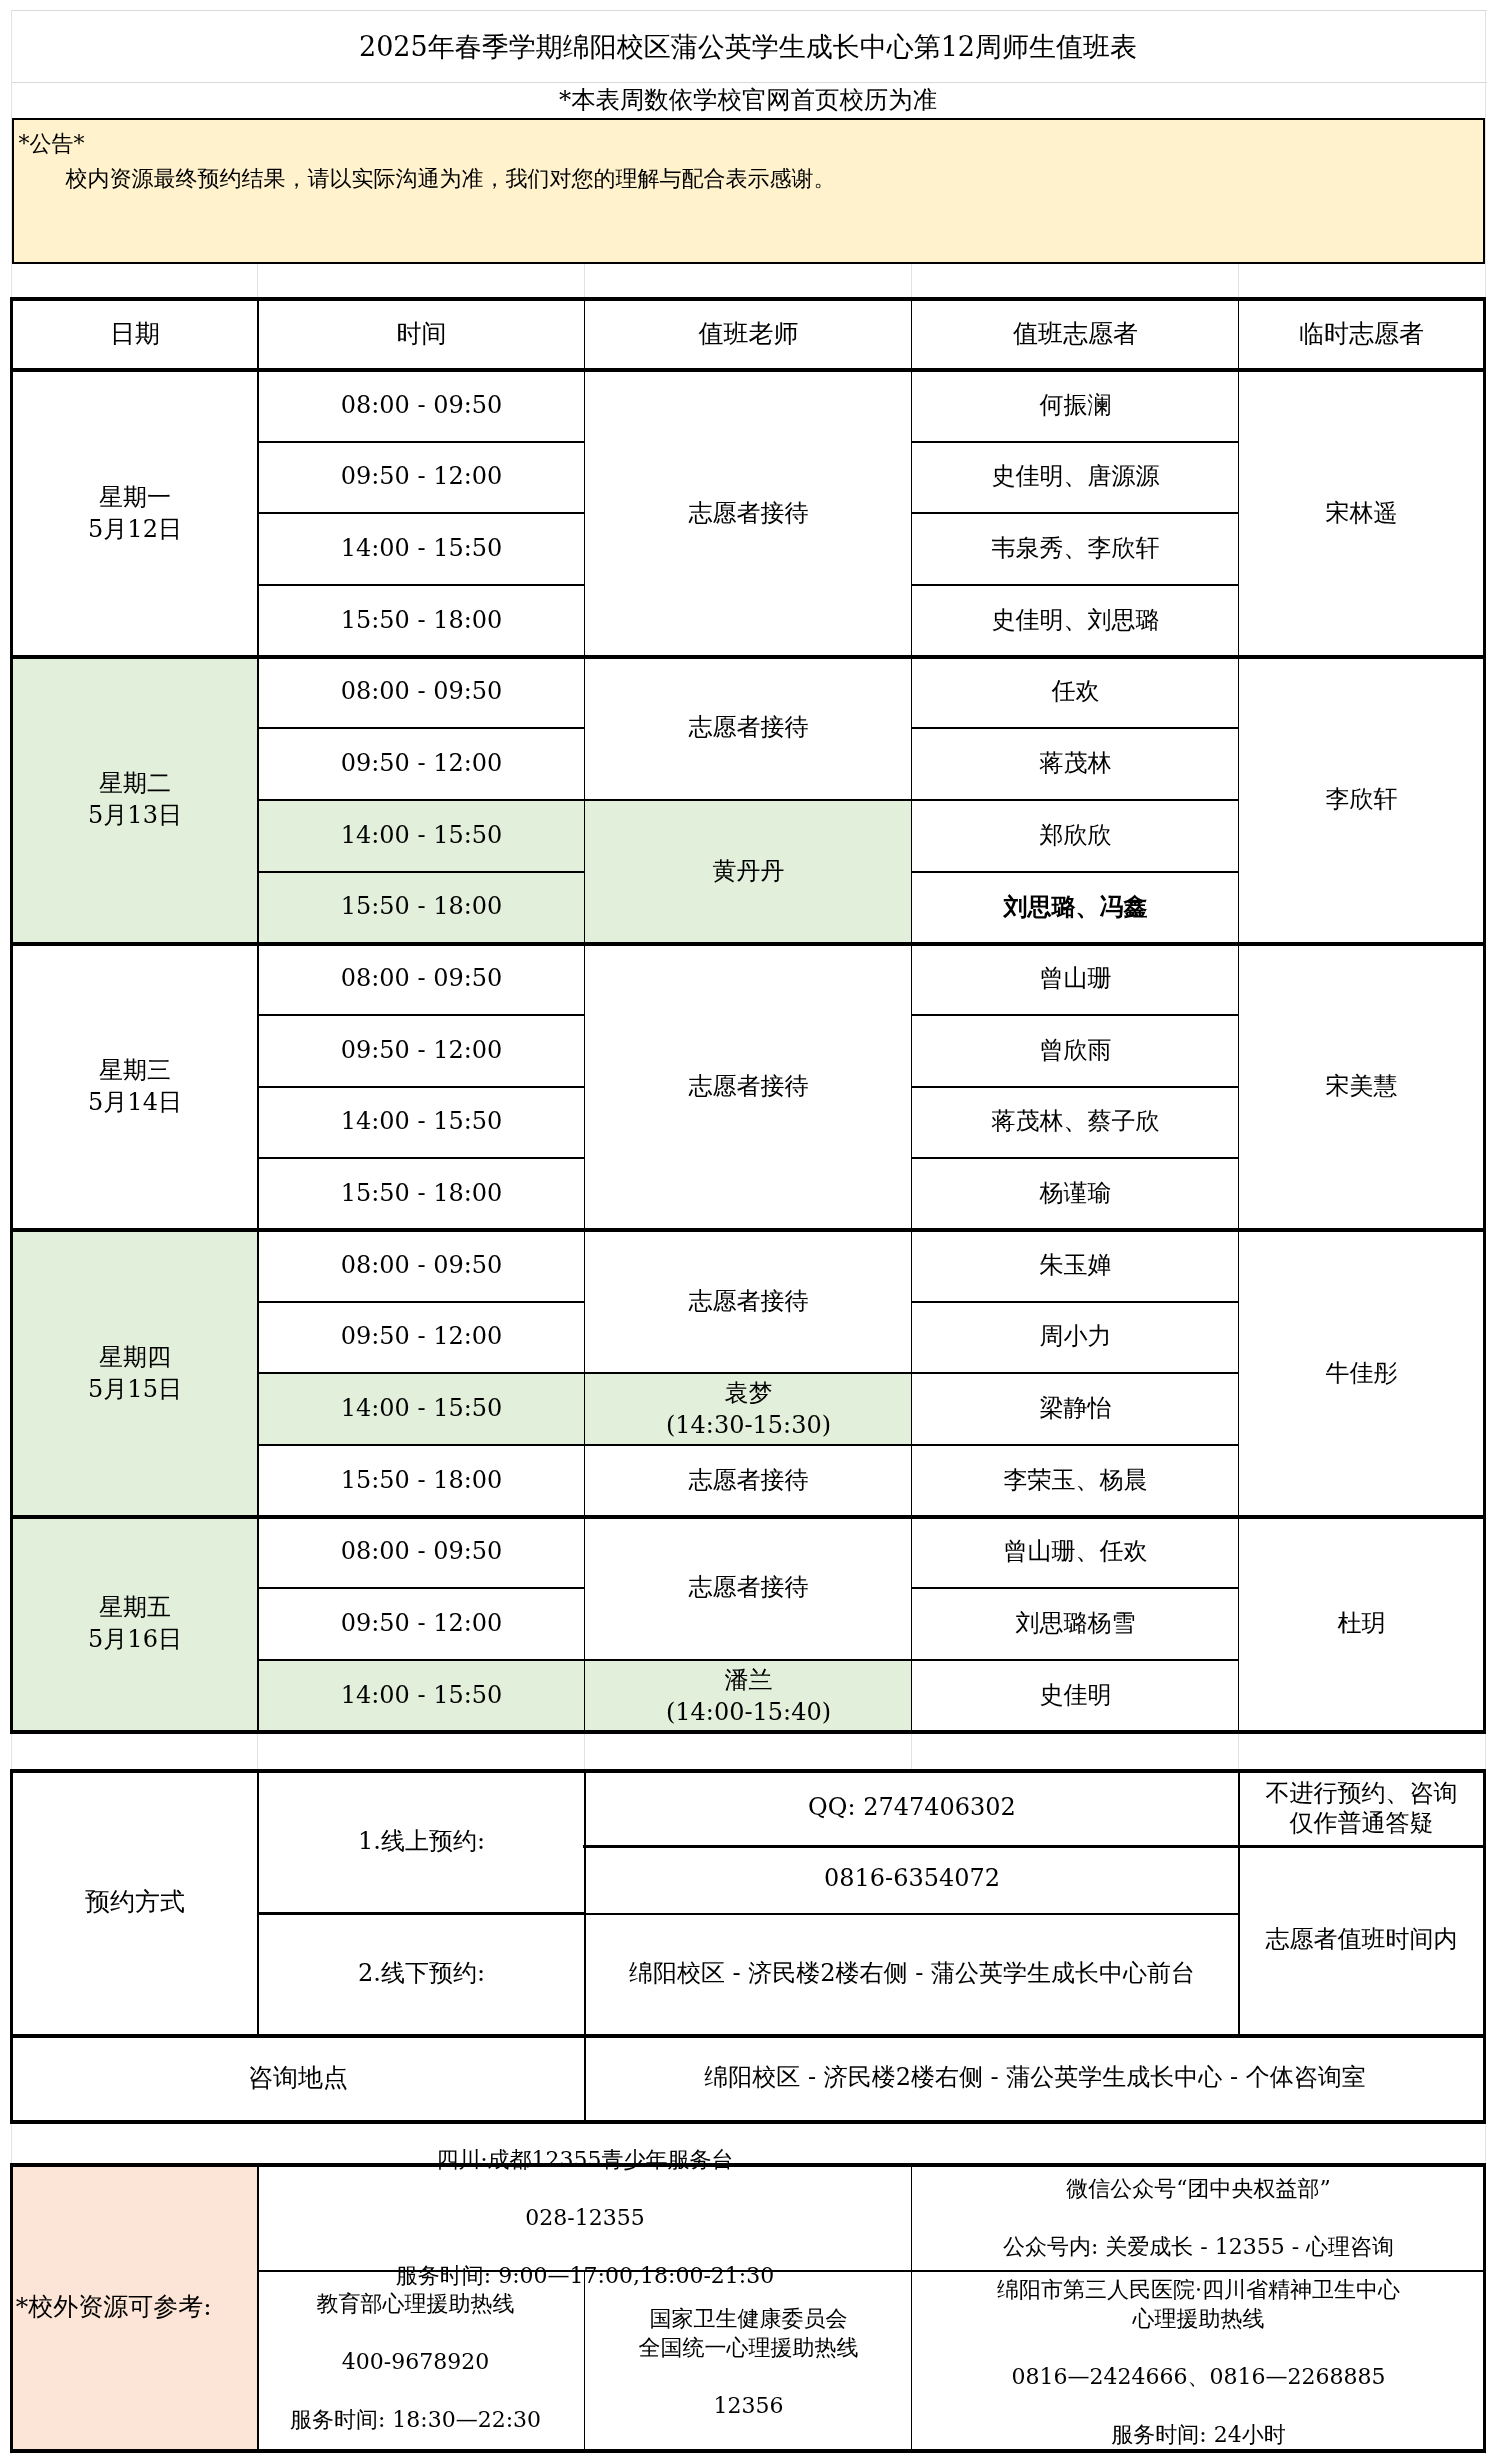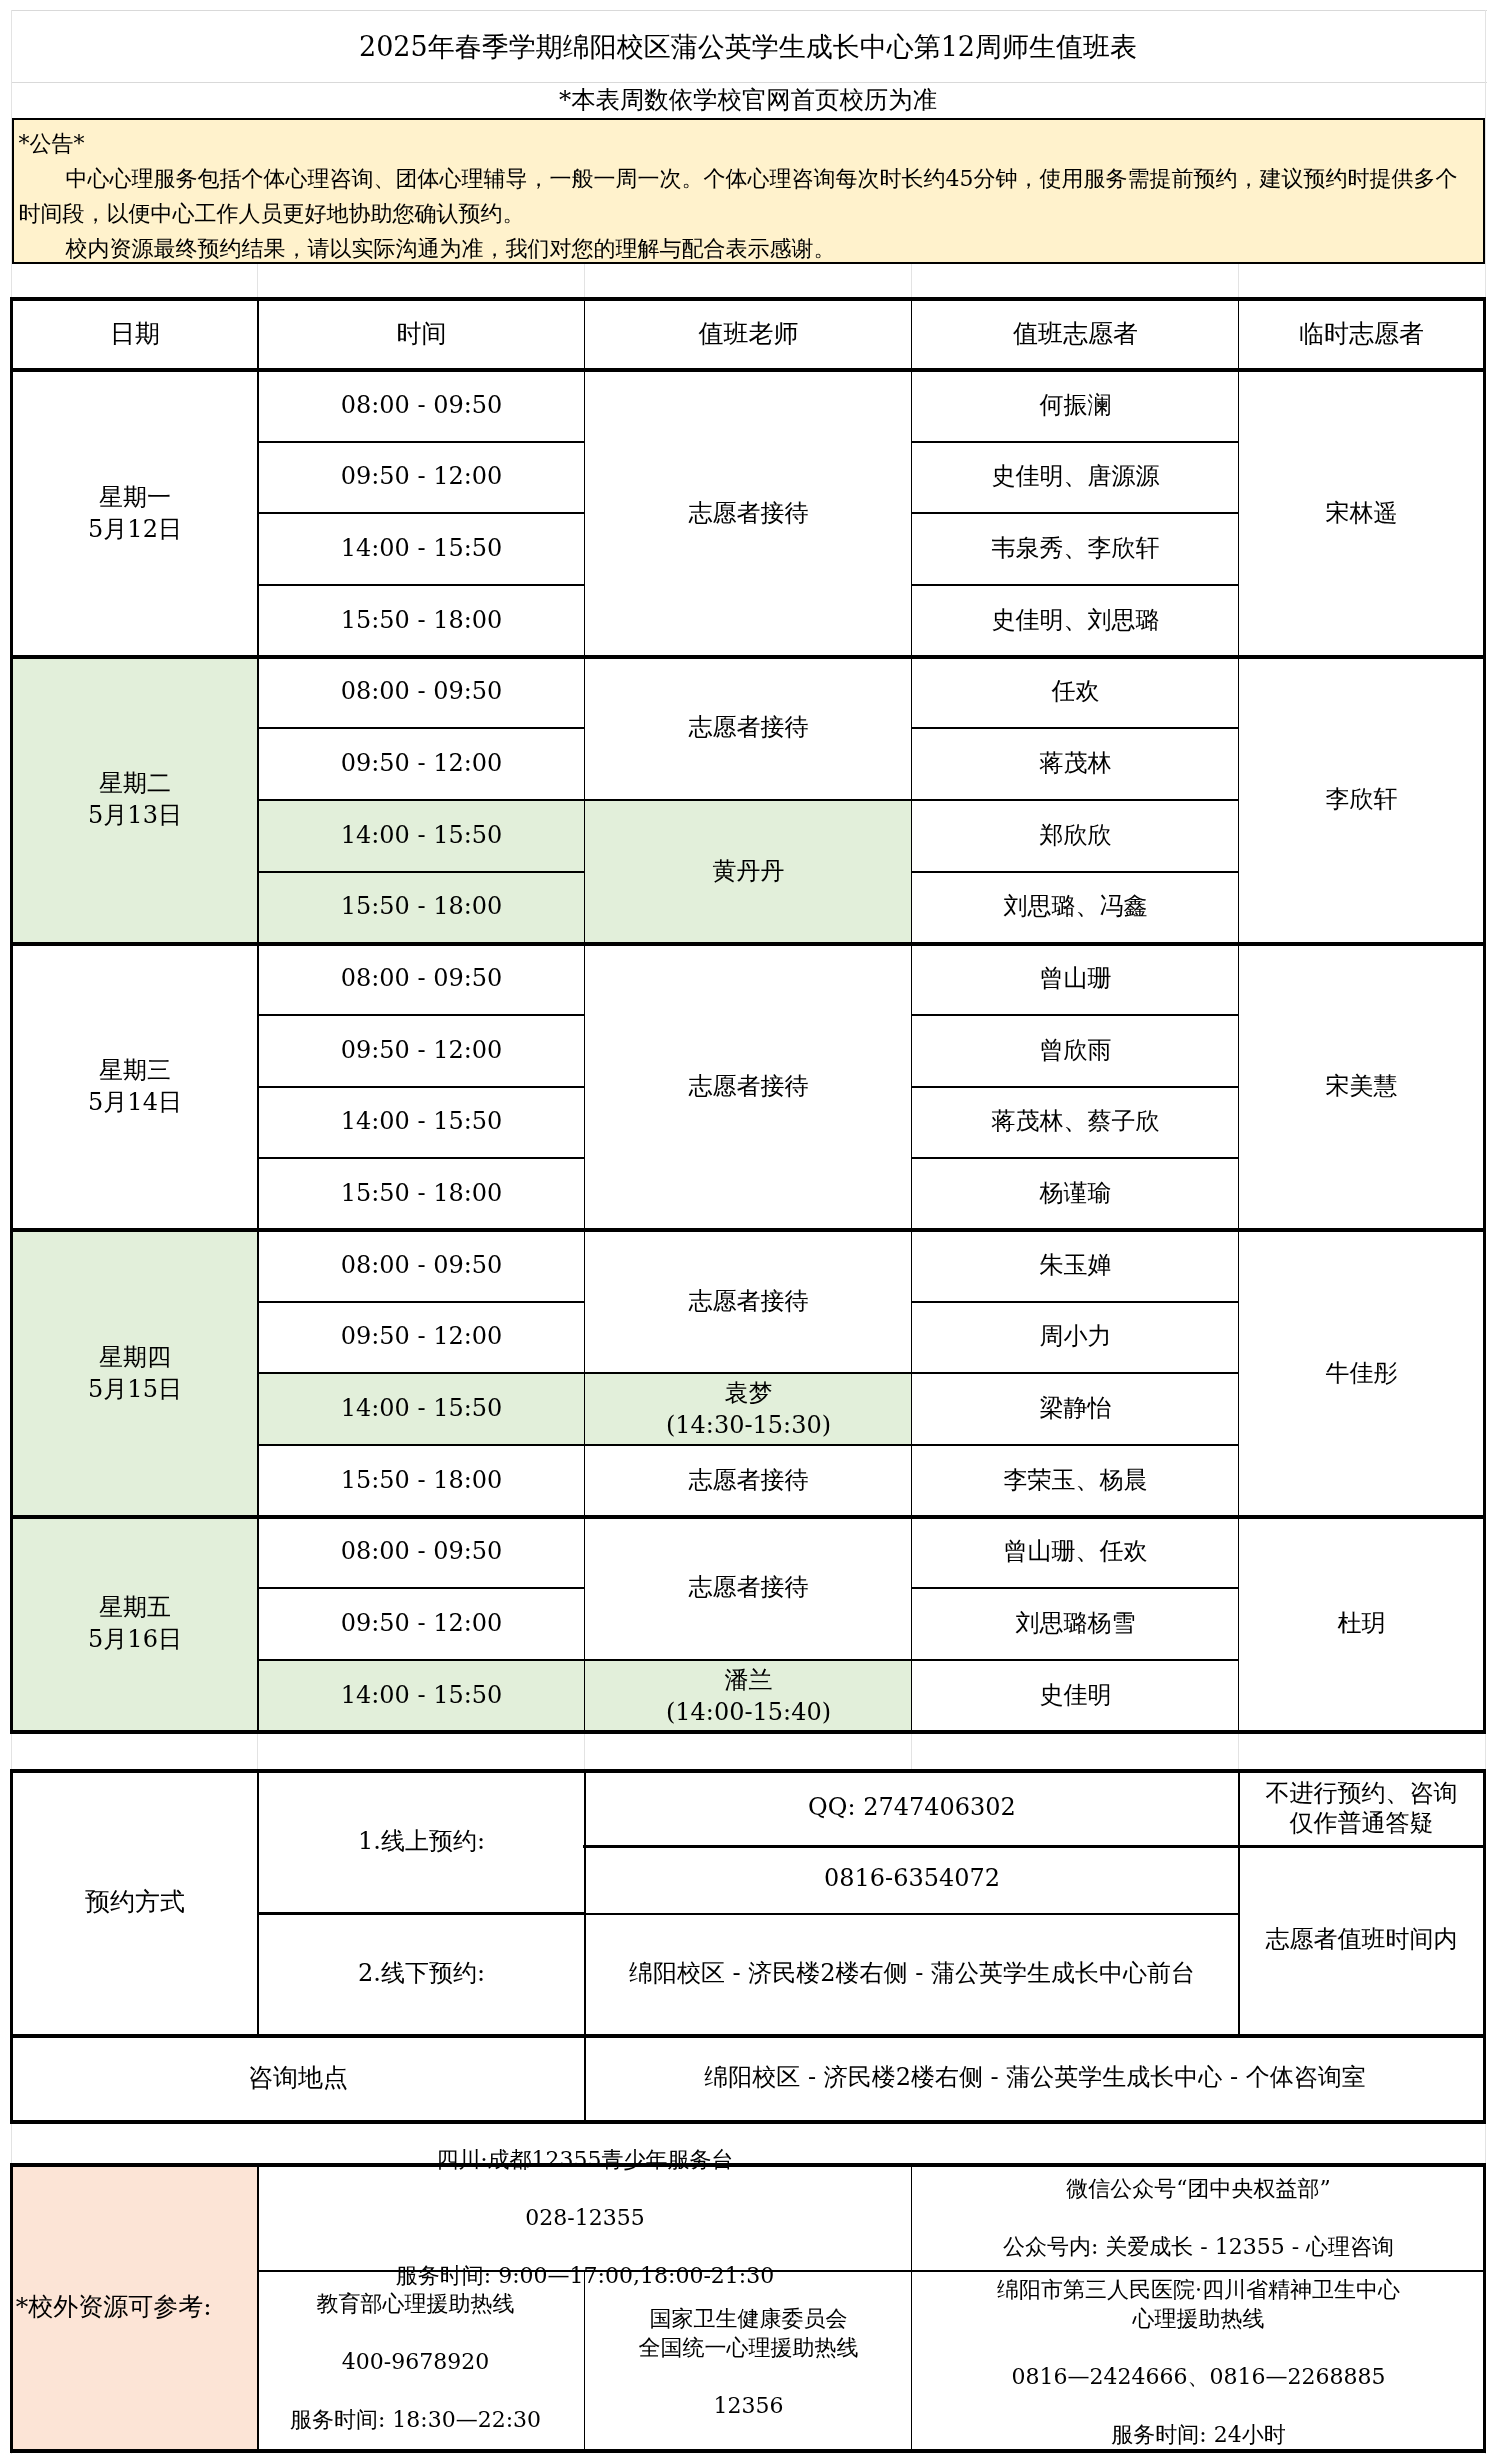"中心心理服务包括个体心理咨询、团体心理辅导，一般一周一次。个体心理咨询每次时长约" p.indent { html: <p>中心心理服务包括个体心理咨询、团体心理辅导，一般一周一次。个体心理咨询每次时长约45分钟，使用服务需提前预约，建议预约时提供多个时间段，以便中心工作人员更好地协助您确认预约。</p> -> none }
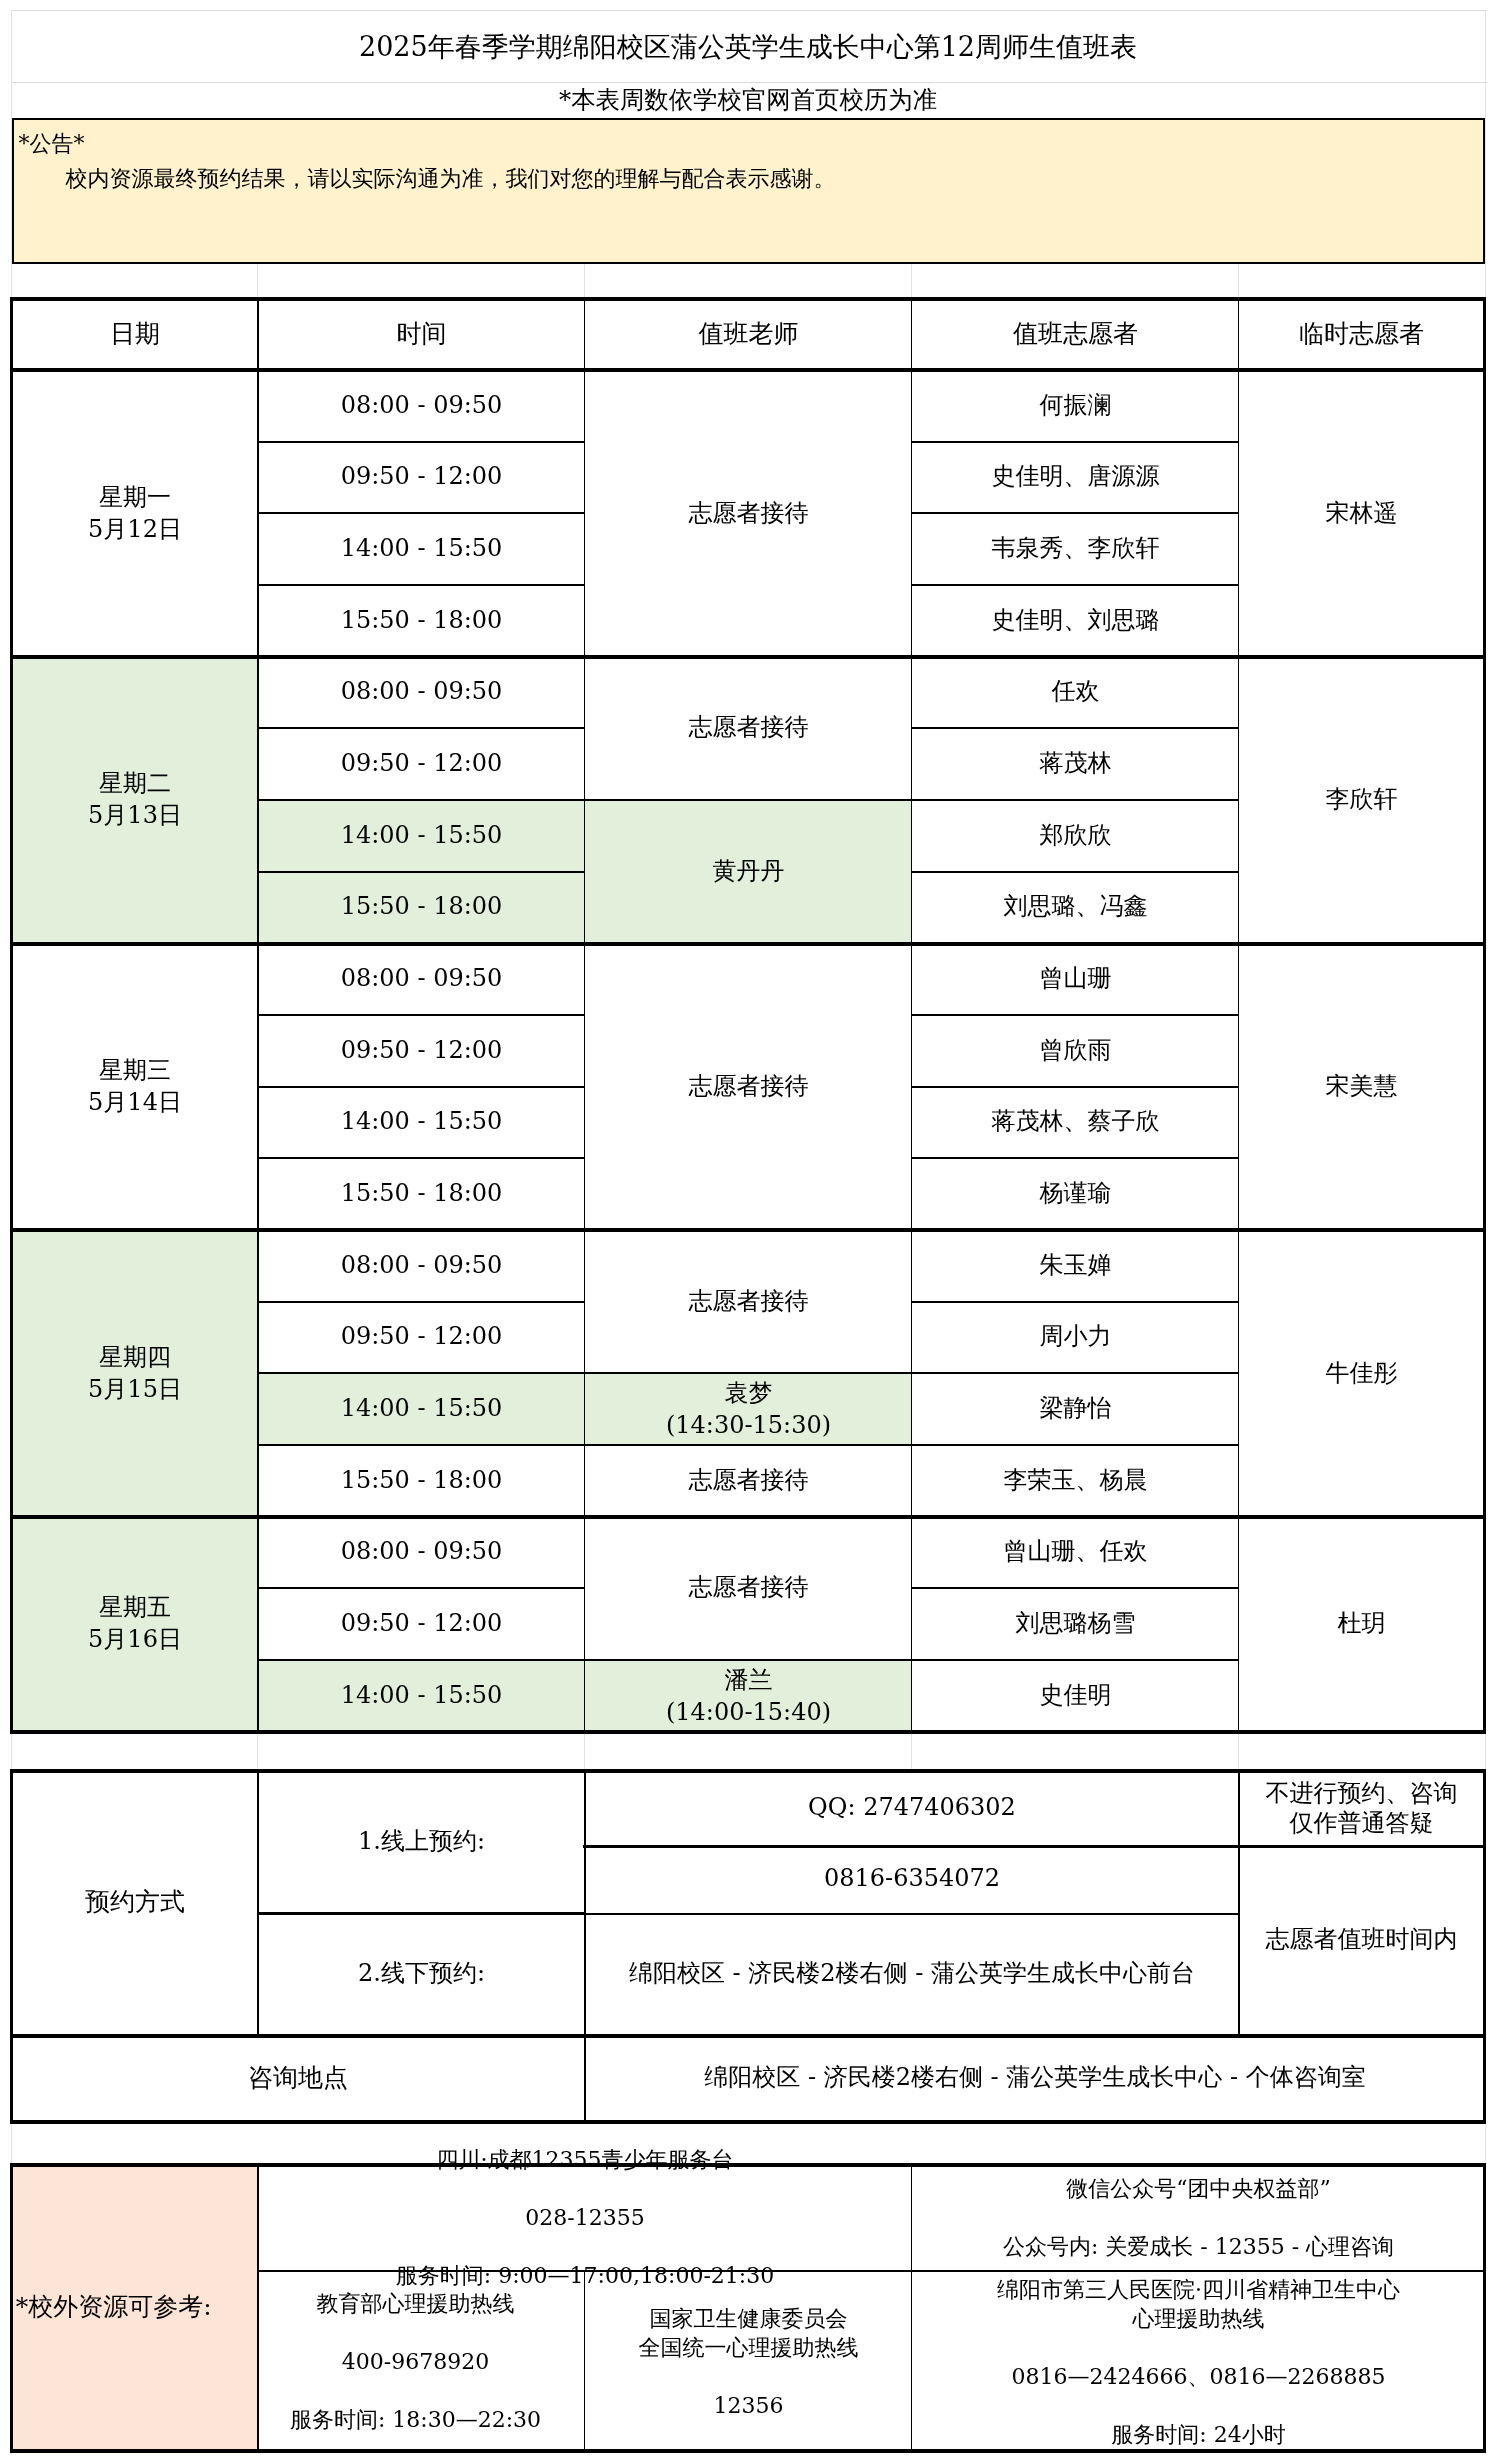"刘思璐、冯鑫" div.cell { font-weight: none -> bold }
